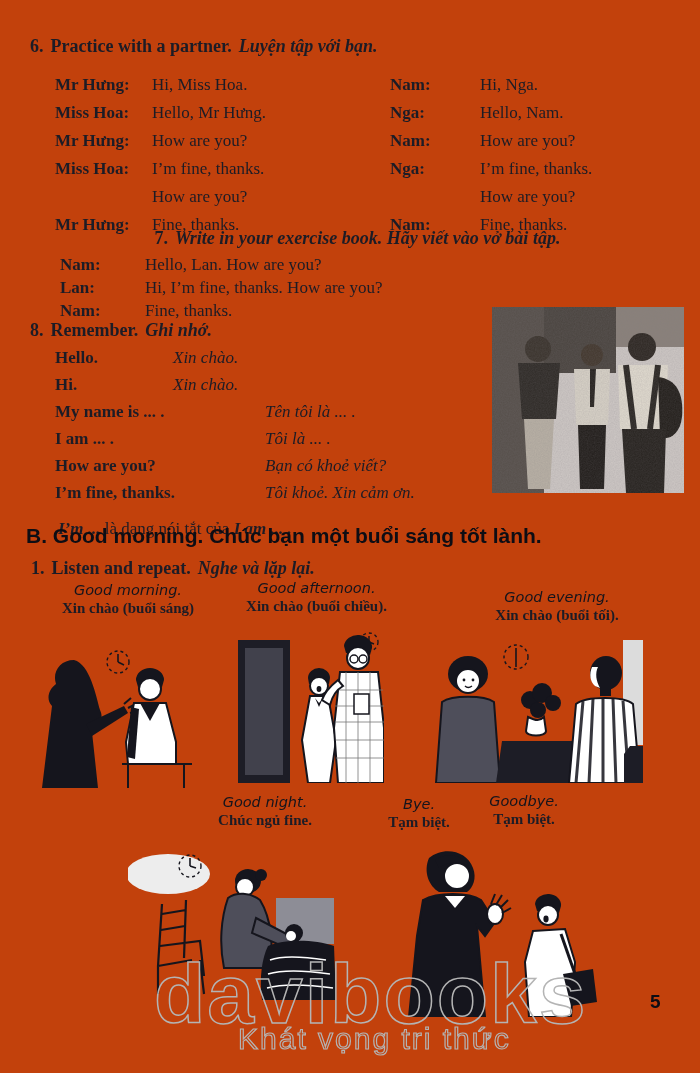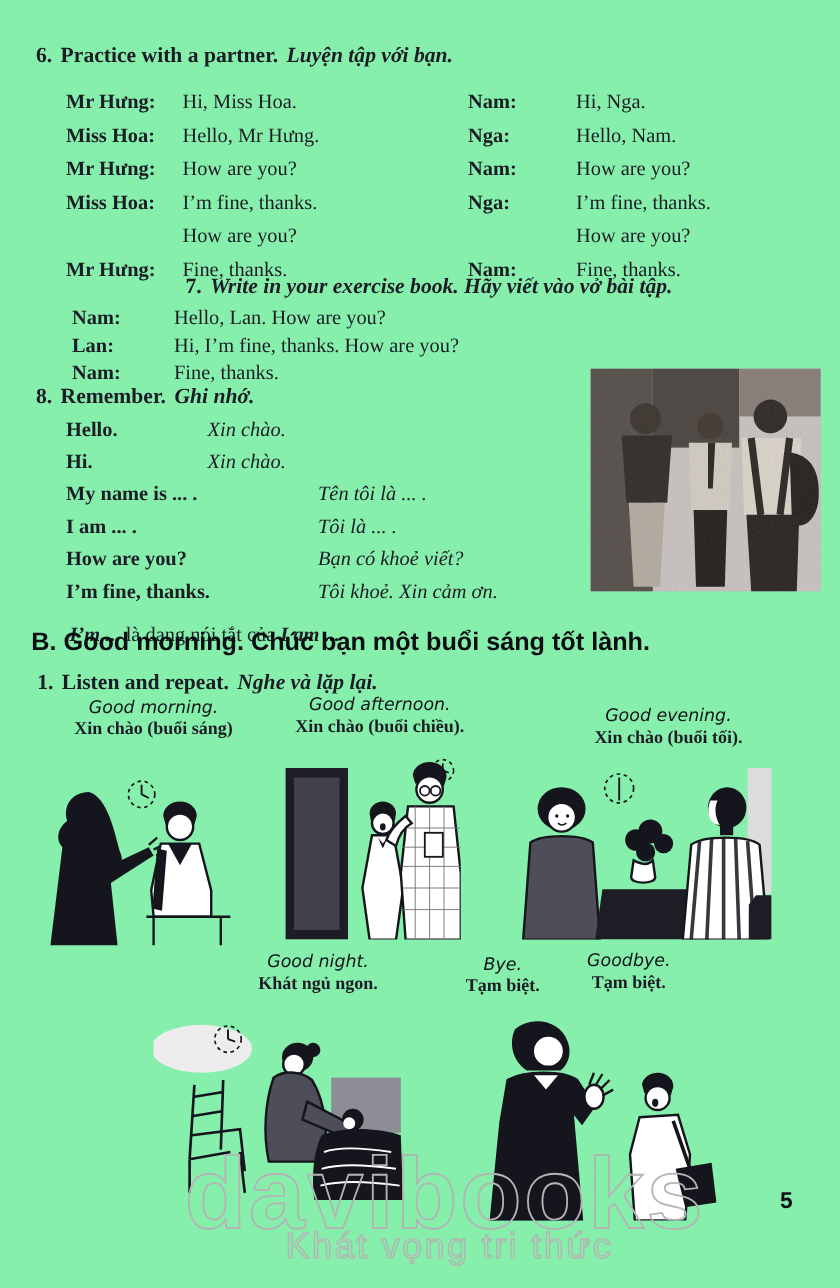"6. Practice with a partner." .page { background: #86efac -> #c2410c }
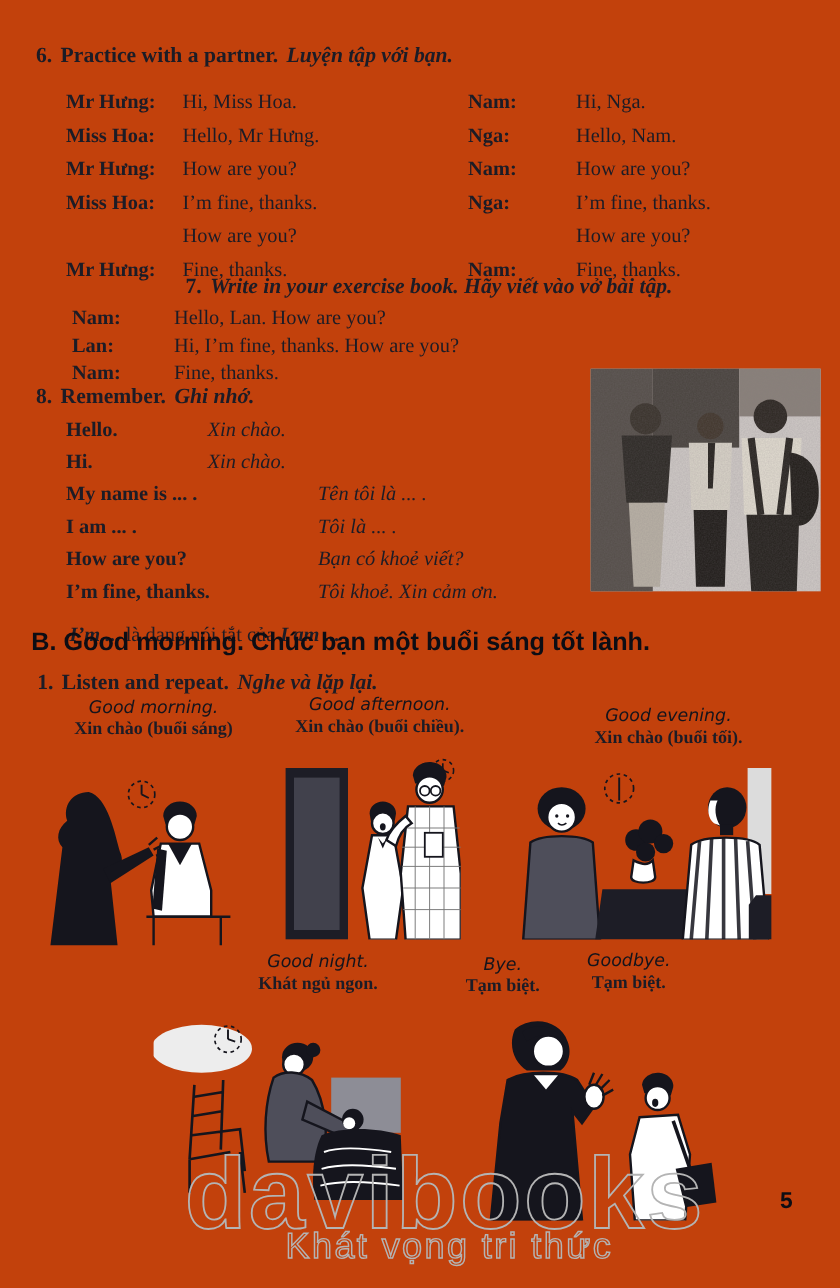"Khát ngủ ngon." span.cvi { text: Khát ngủ ngon -> Chúc ngủ fine }
